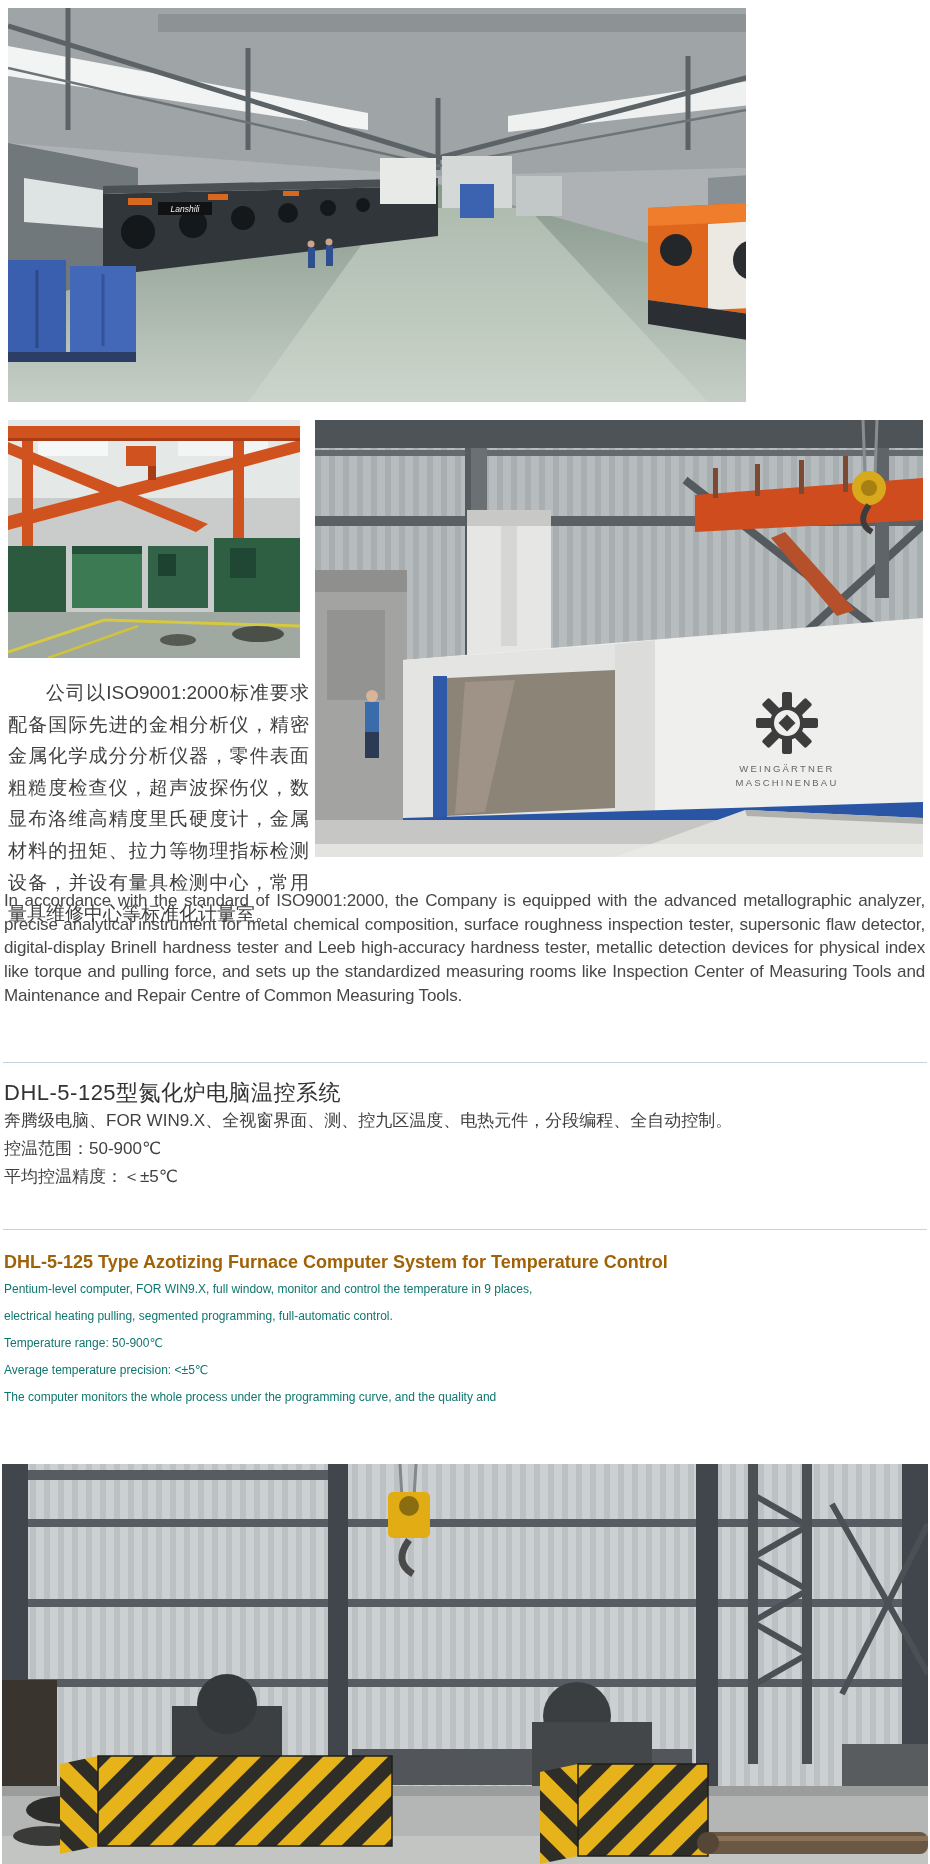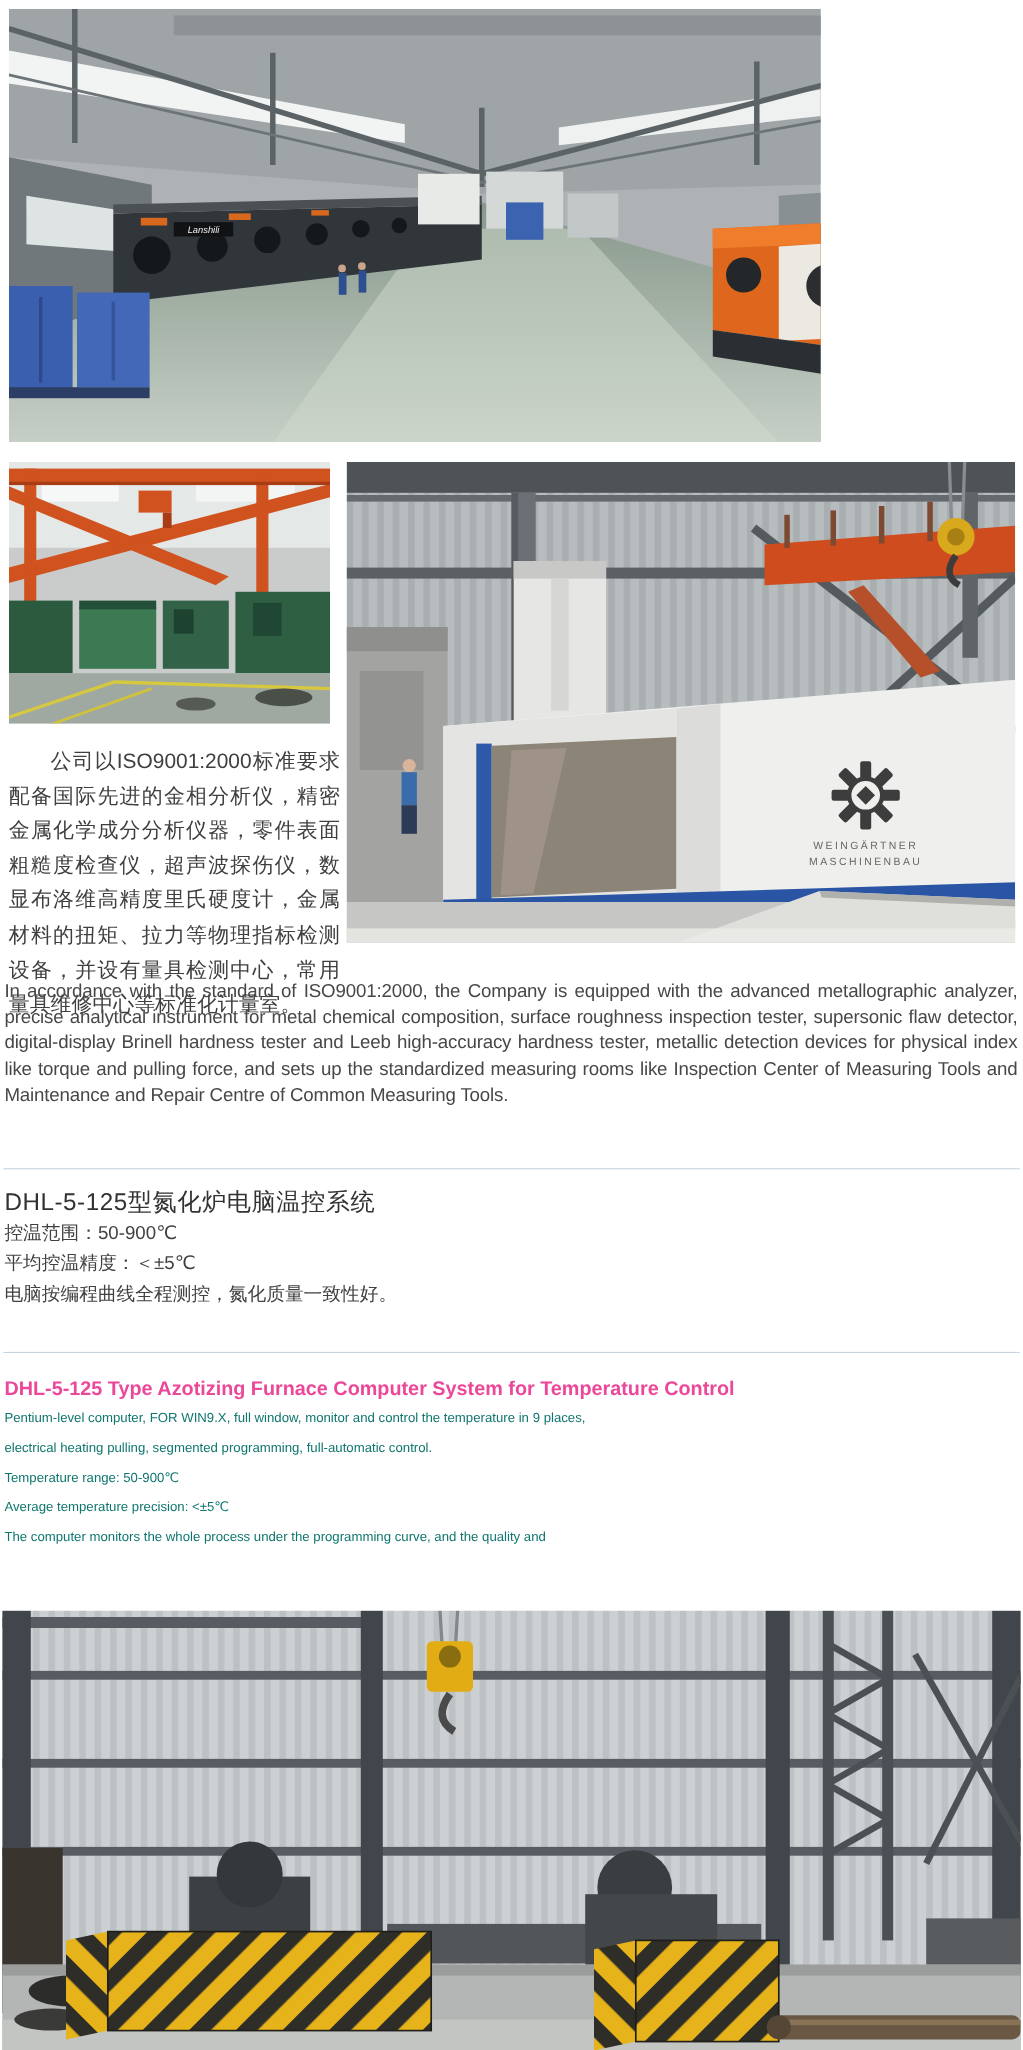"奔腾级电脑、FOR" div.ln { html: none -> <div>奔腾级电脑、FOR WIN9.X、全视窗界面、测、控九区温度、电热元件，分段编程、全自动控制。</div> }
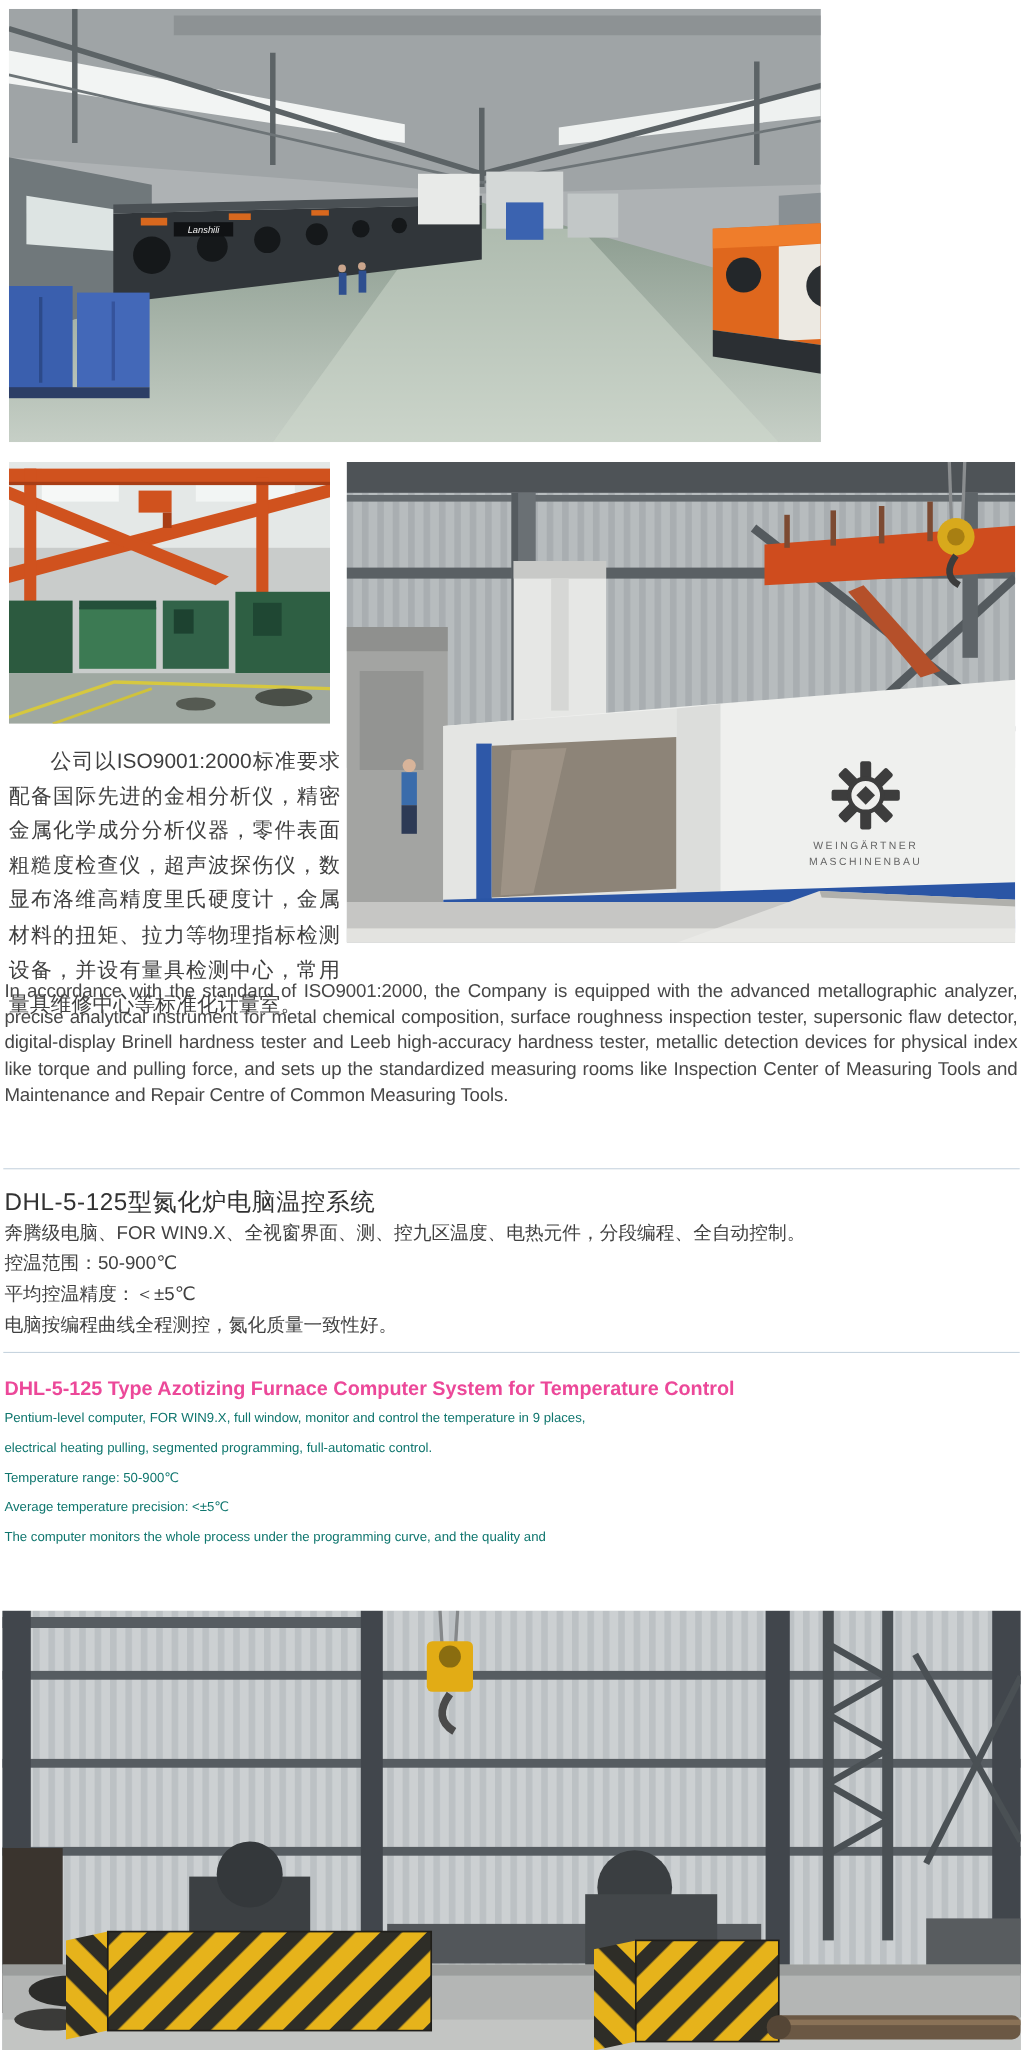"电脑按编程曲线全程测控，氮化质量一致性好。" div.ln { html: <div>电脑按编程曲线全程测控，氮化质量一致性好。</div> -> none }
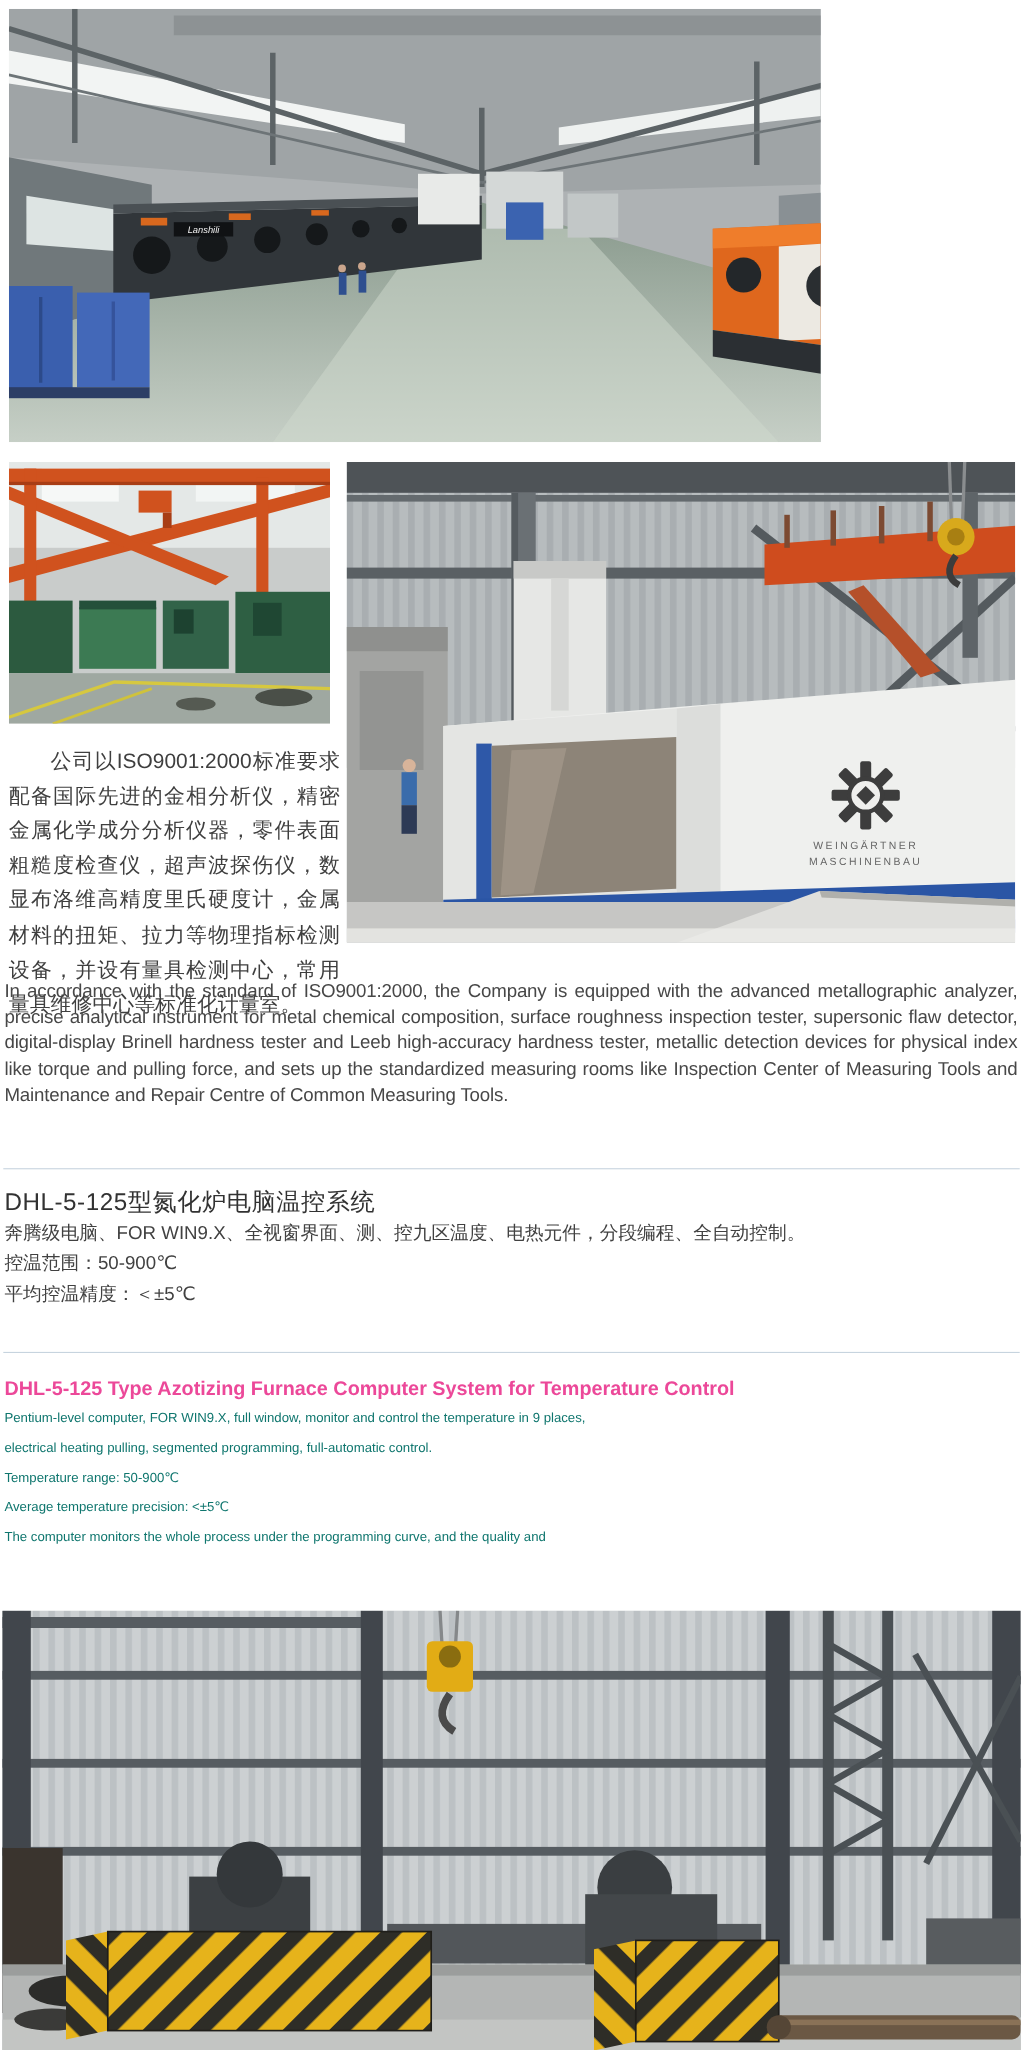"DHL-5-125 Type Azotizing Furnace" .en-title { color: #ec4899 -> #a16207 }
